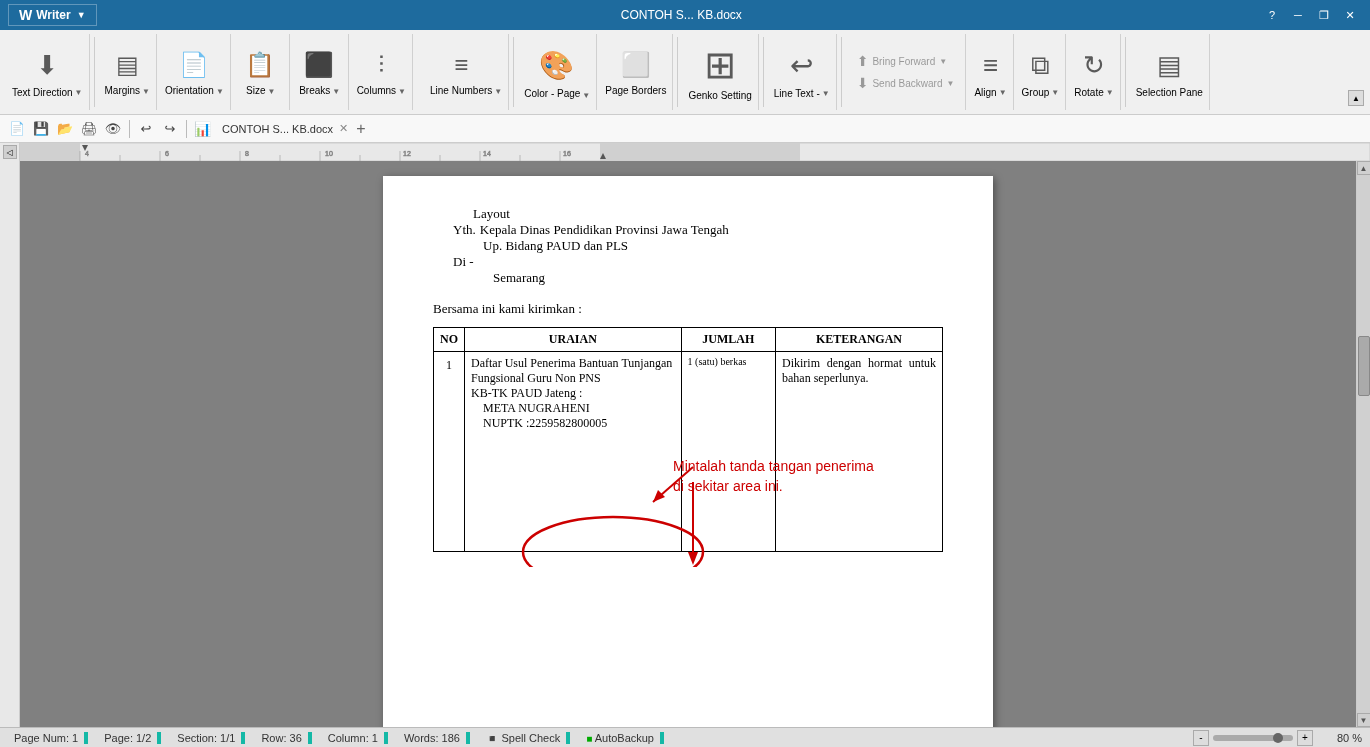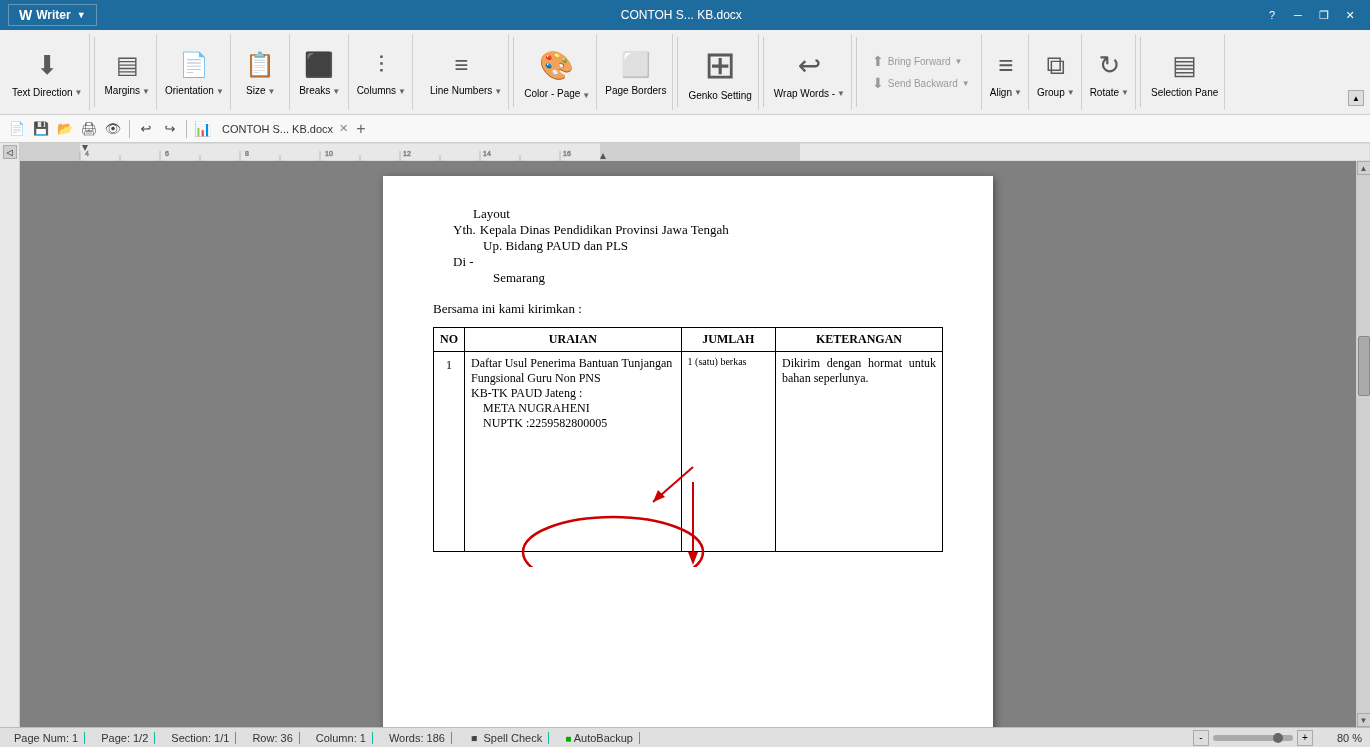"Wrap Words -" span.toolbar-label { text: Wrap Words -> Line Text }
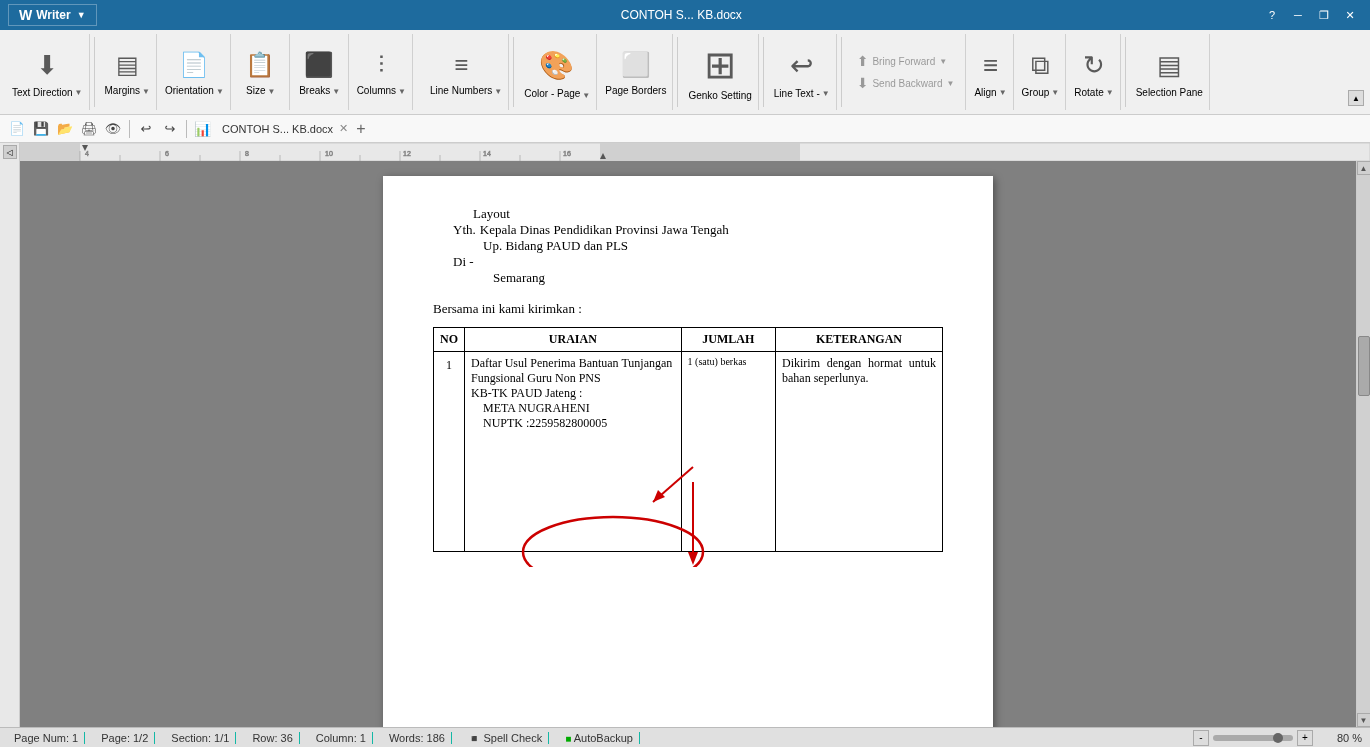"Mintalah tanda tangan penerima" div { html: none -> <div> <div>Mintalah tanda tangan penerima</div> <div>di sekitar area ini.</div> </div> }
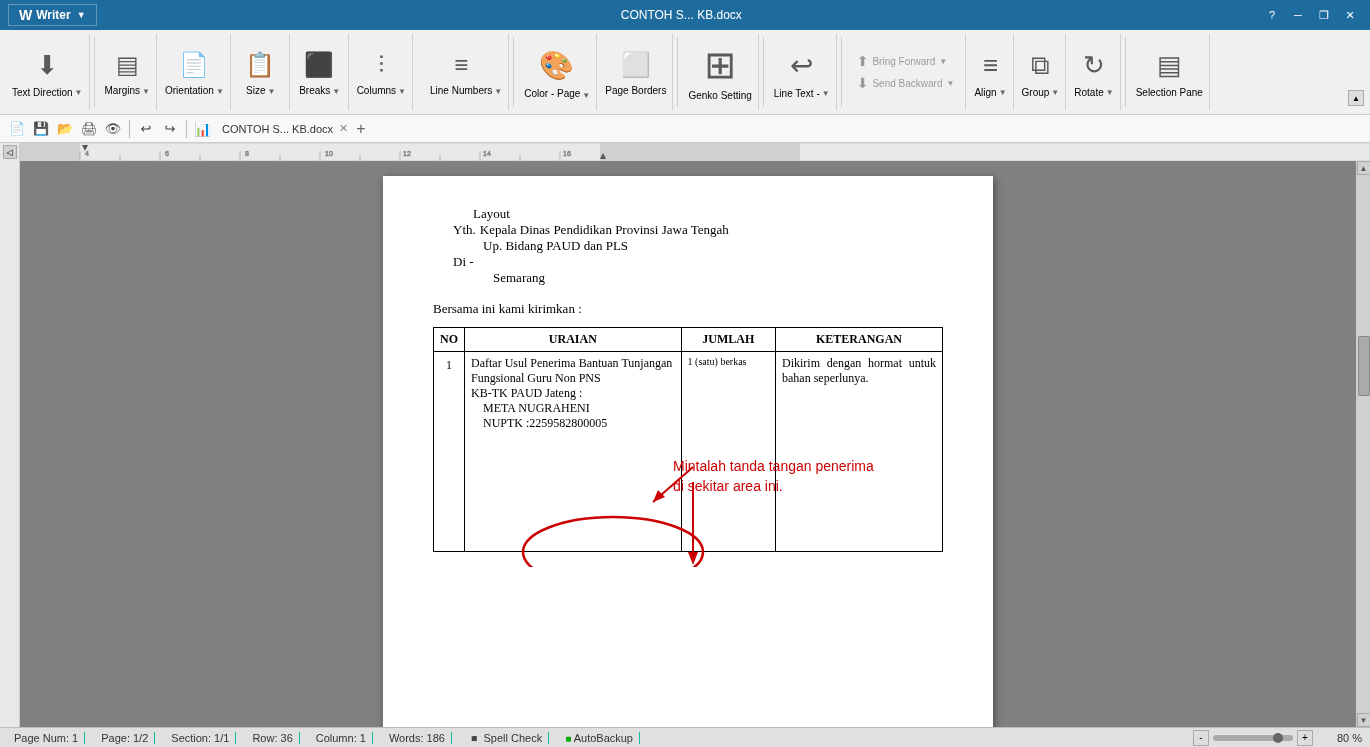"Page Num: 1" .status-item { border-right: 1px solid #14b8a6 -> 4px solid #14b8a6 }
